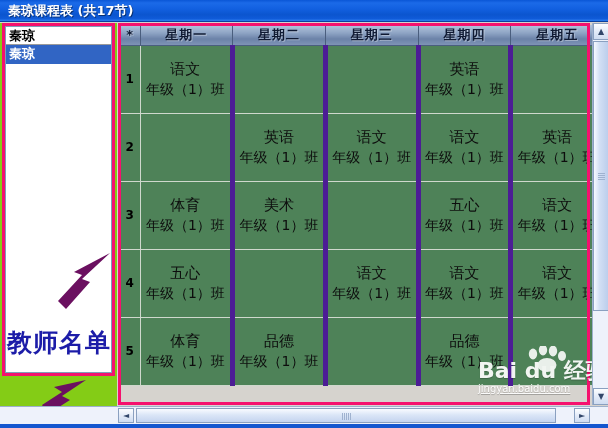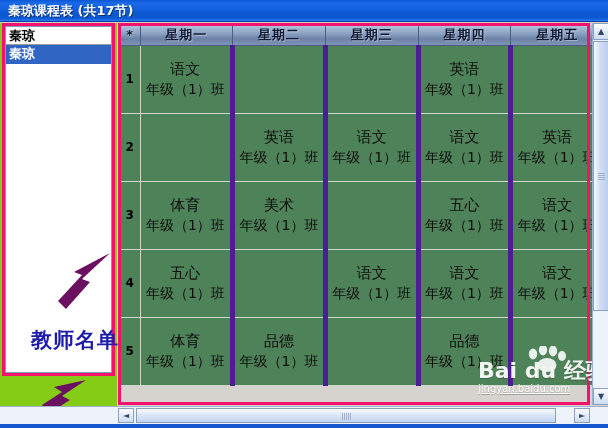"教师名单" #anno-teacher-list { font-size: 21px -> 25px; padding-left: 24px -> none }
